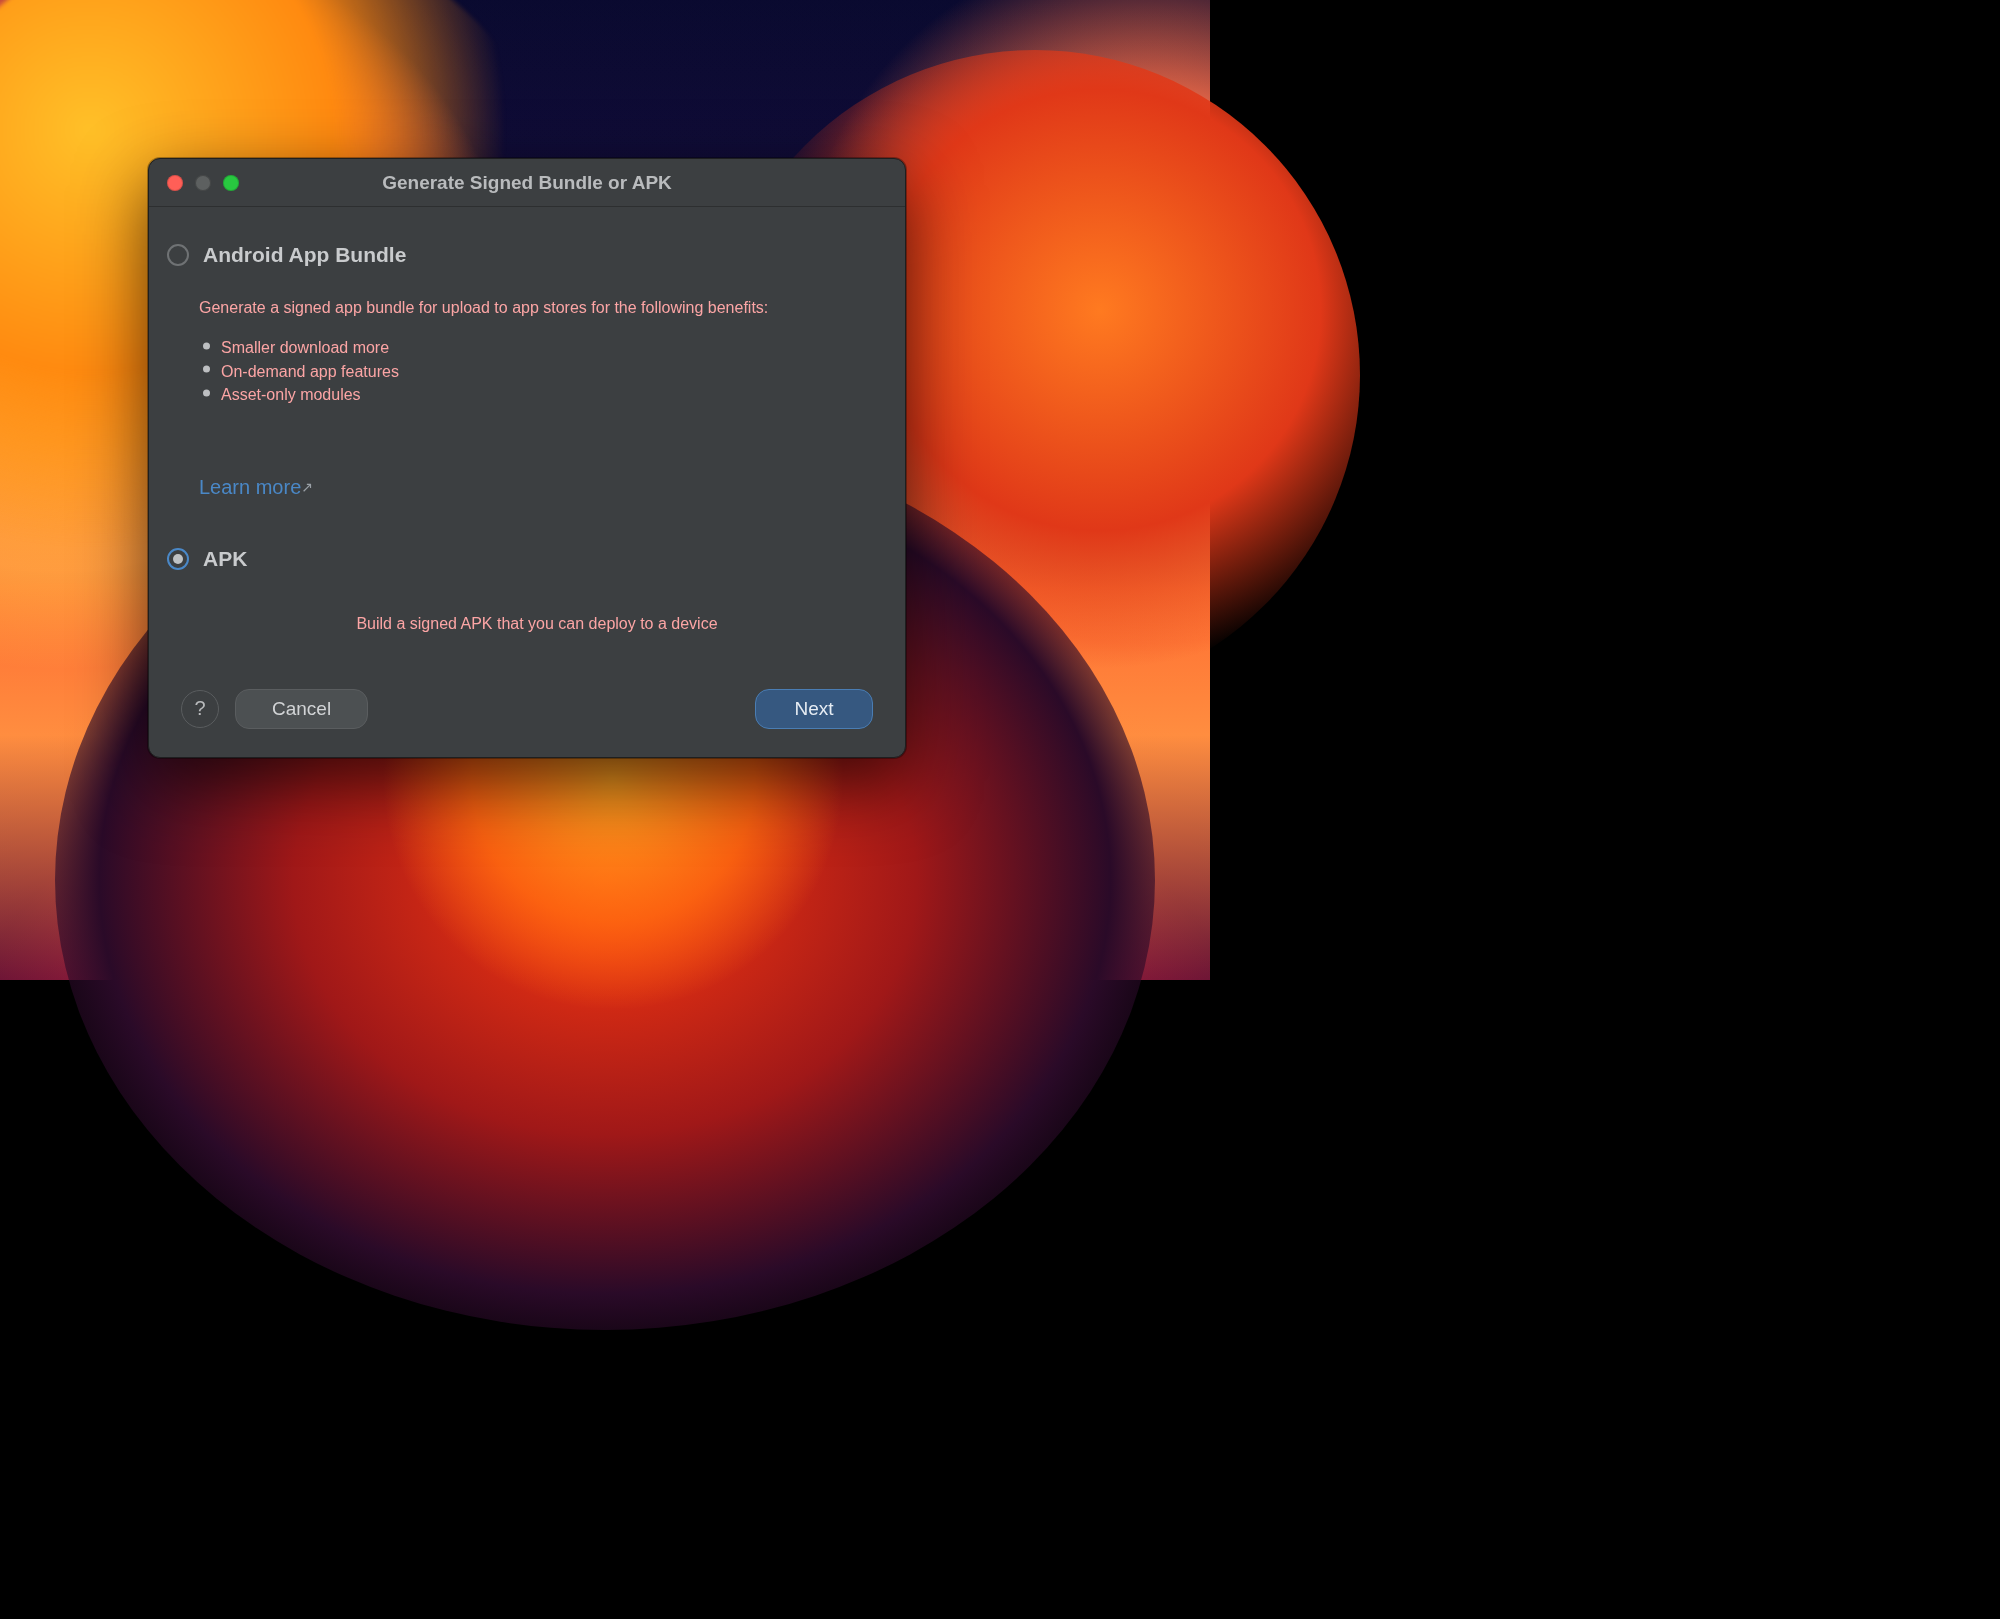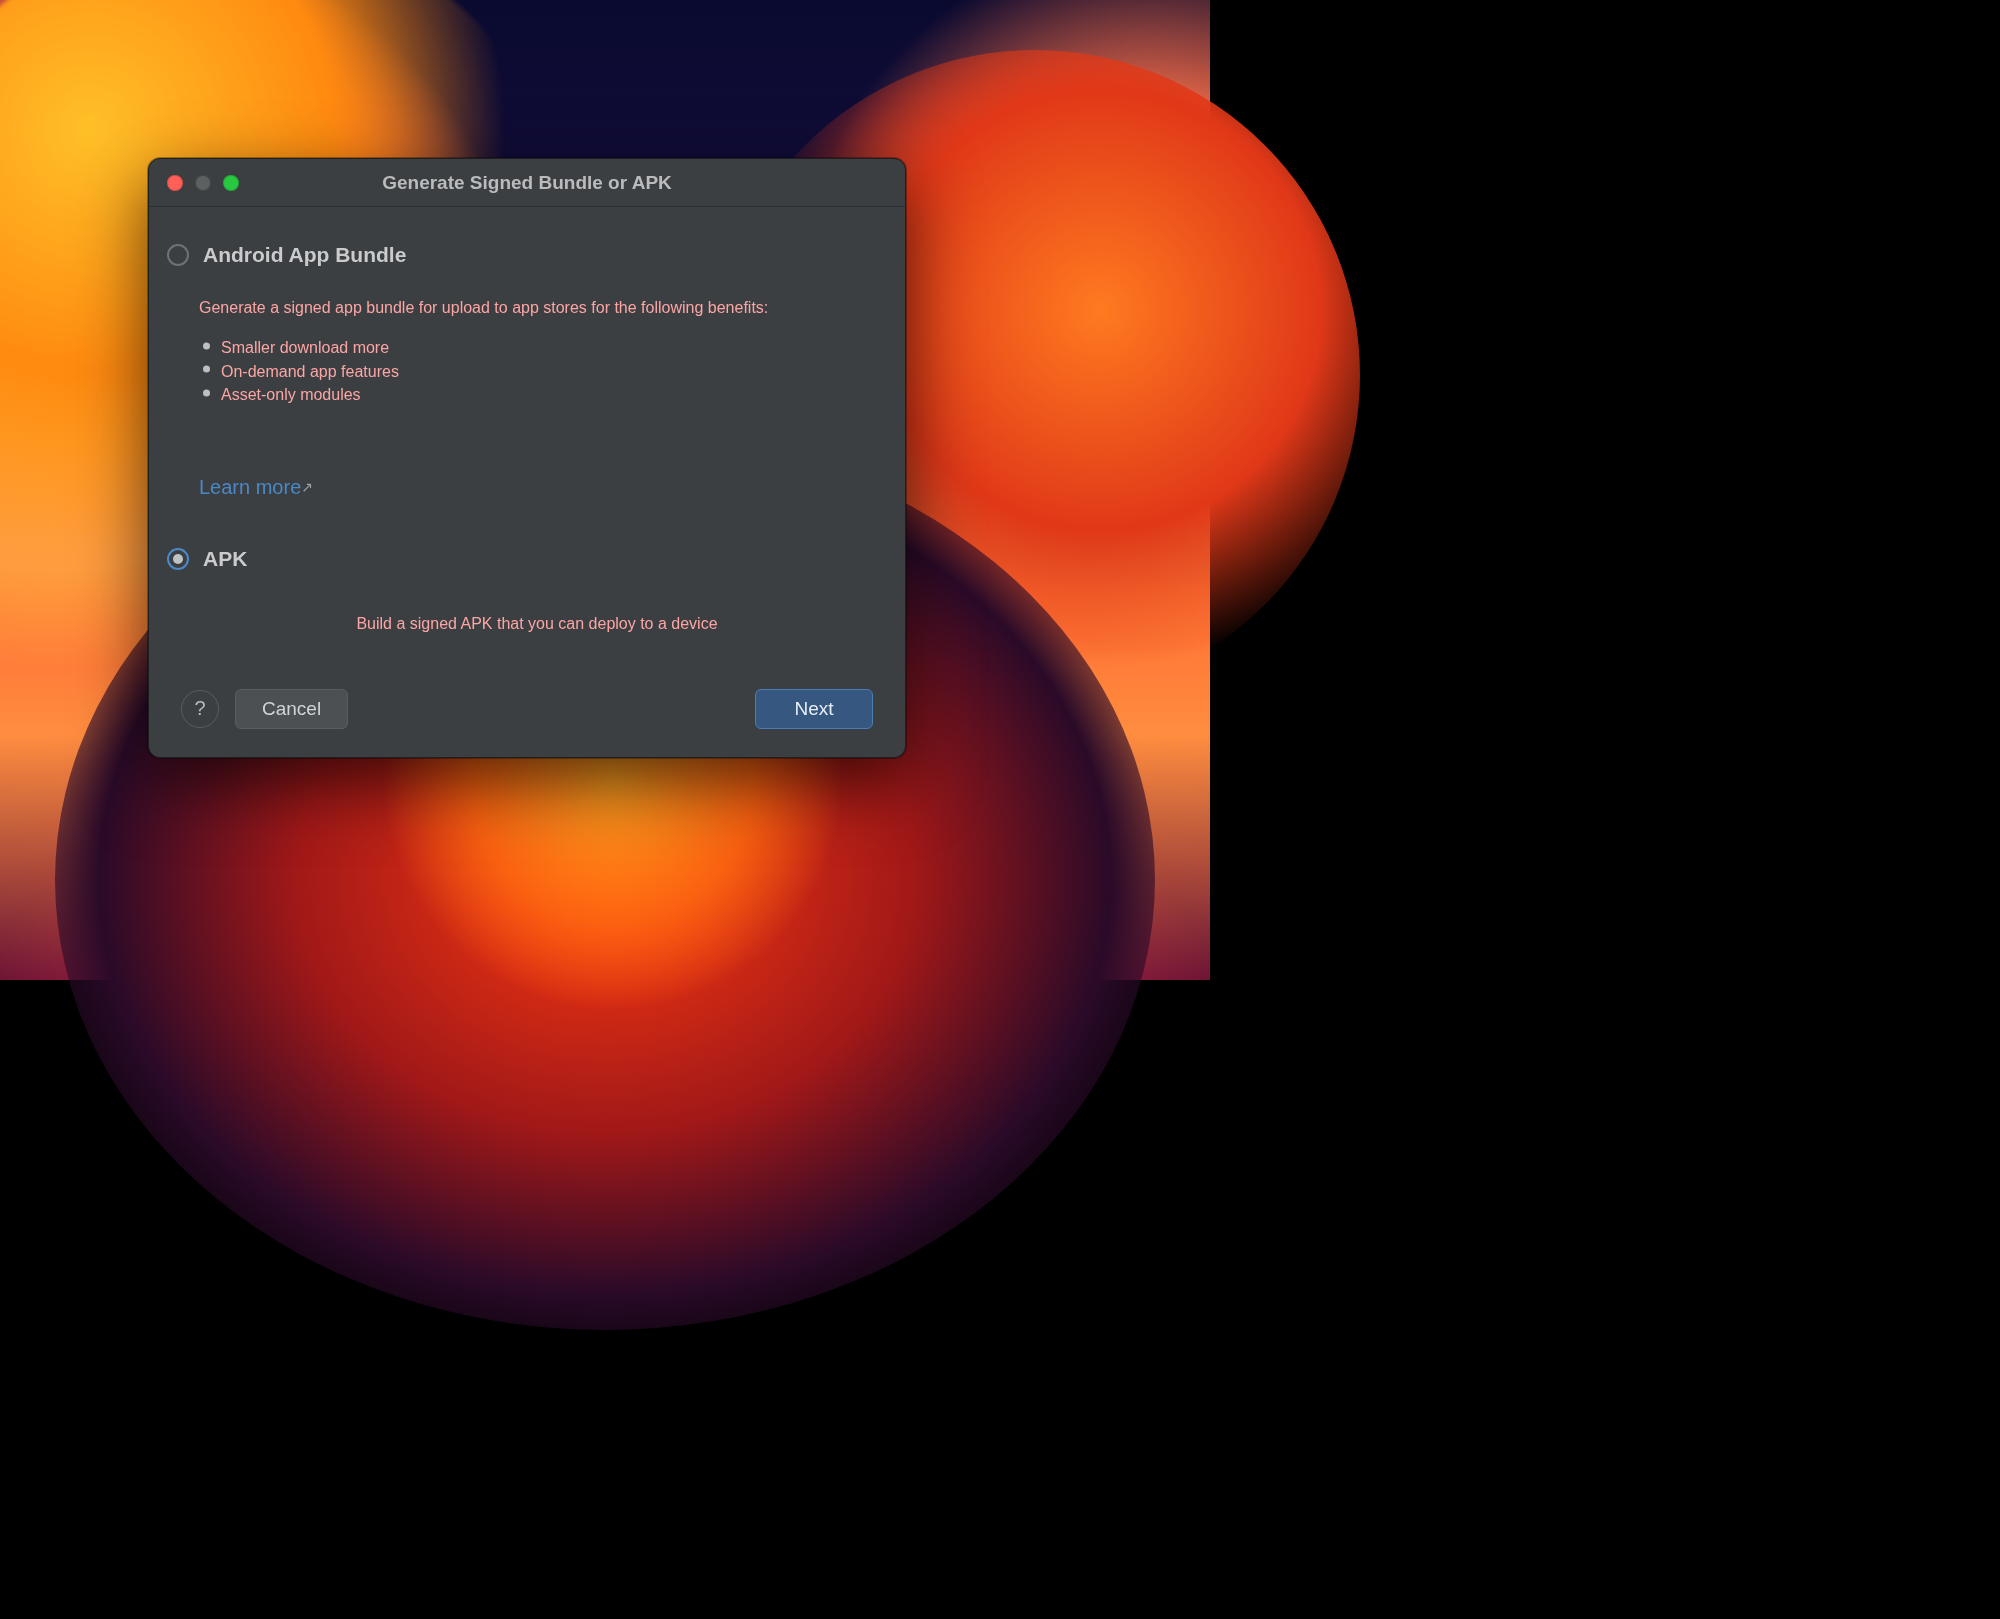"Cancel" .btn { border-radius: 6px -> 14px; padding: 0 26px -> 0 36px }
